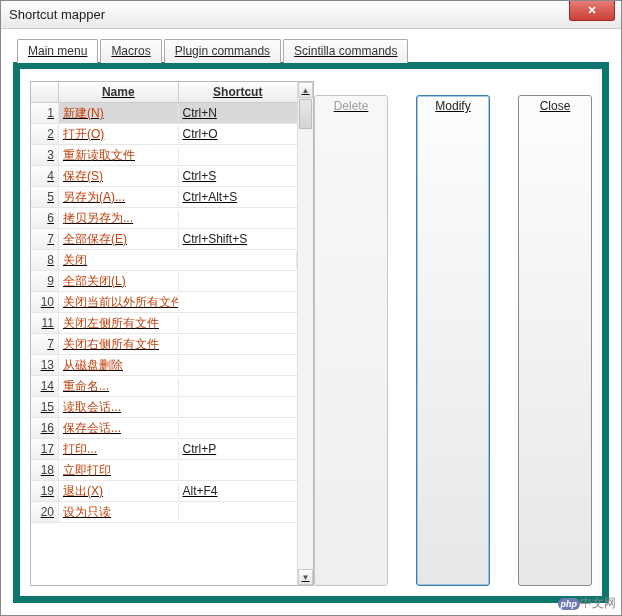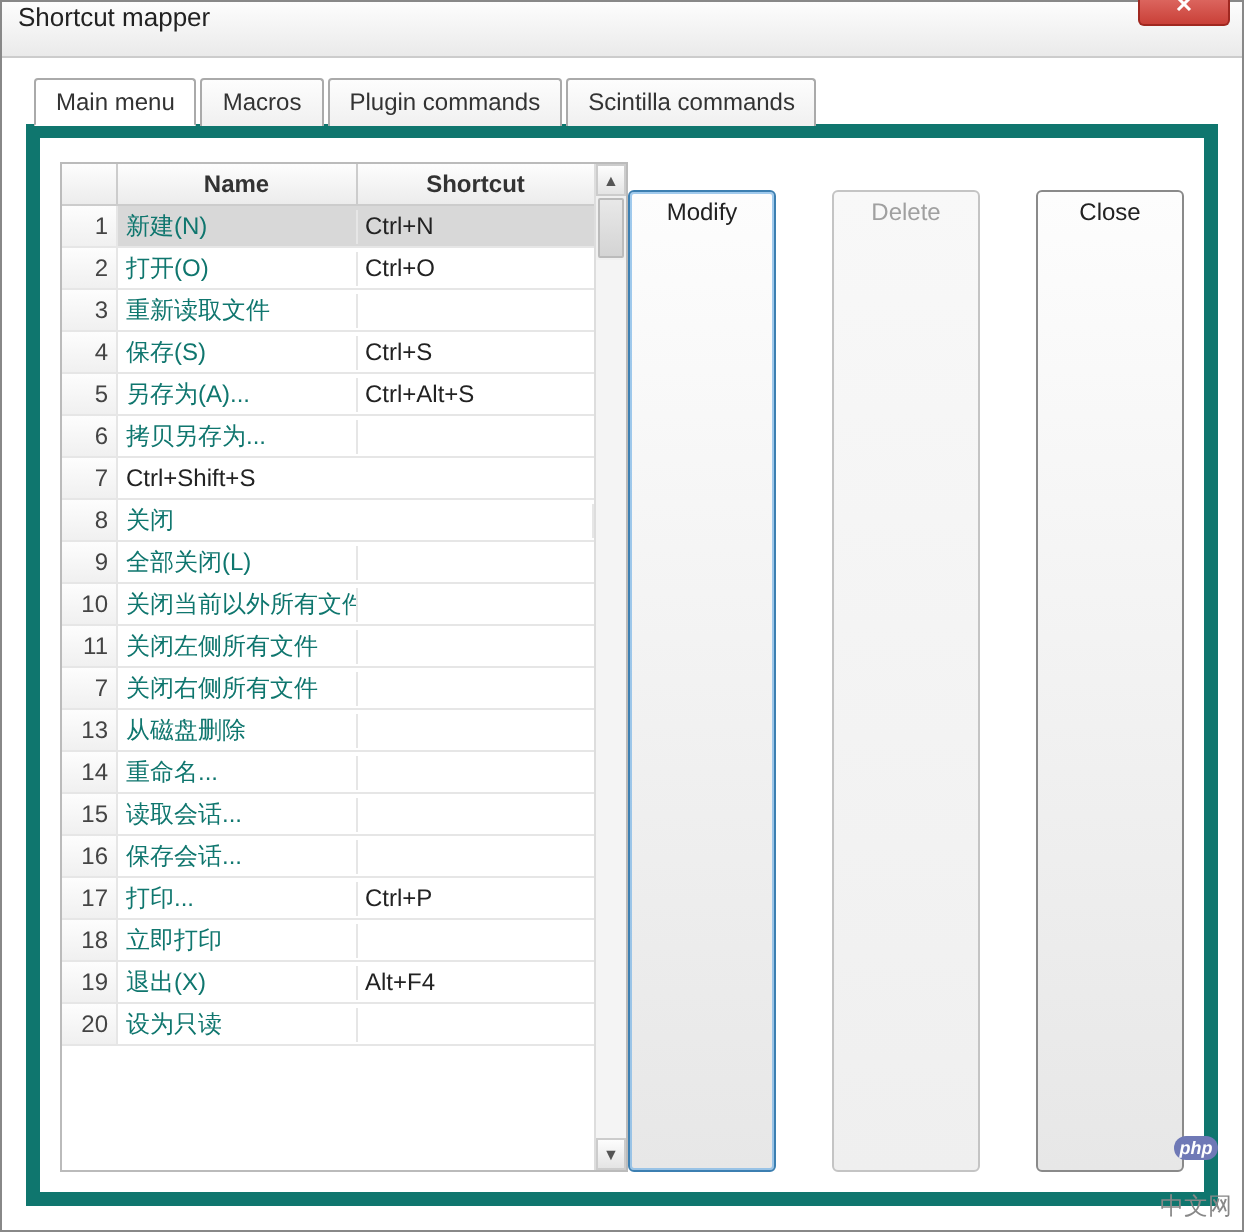"Shortcut mapper" .titlebar { align-items: flex-start -> center }
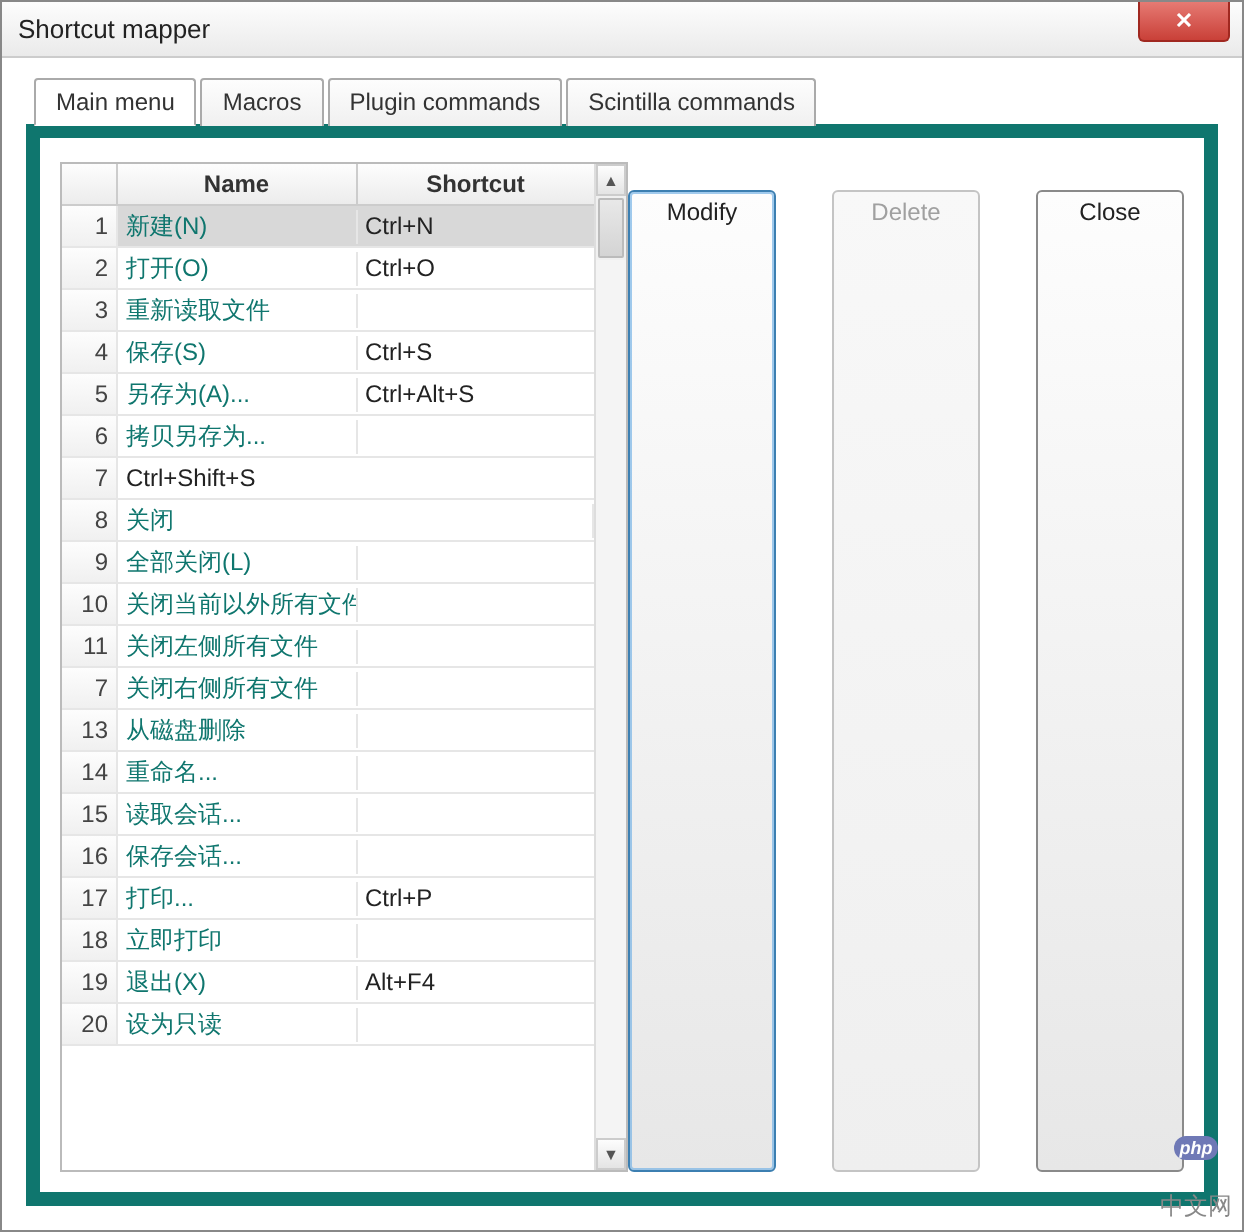"Main menu" .content { text-decoration: none -> underline }
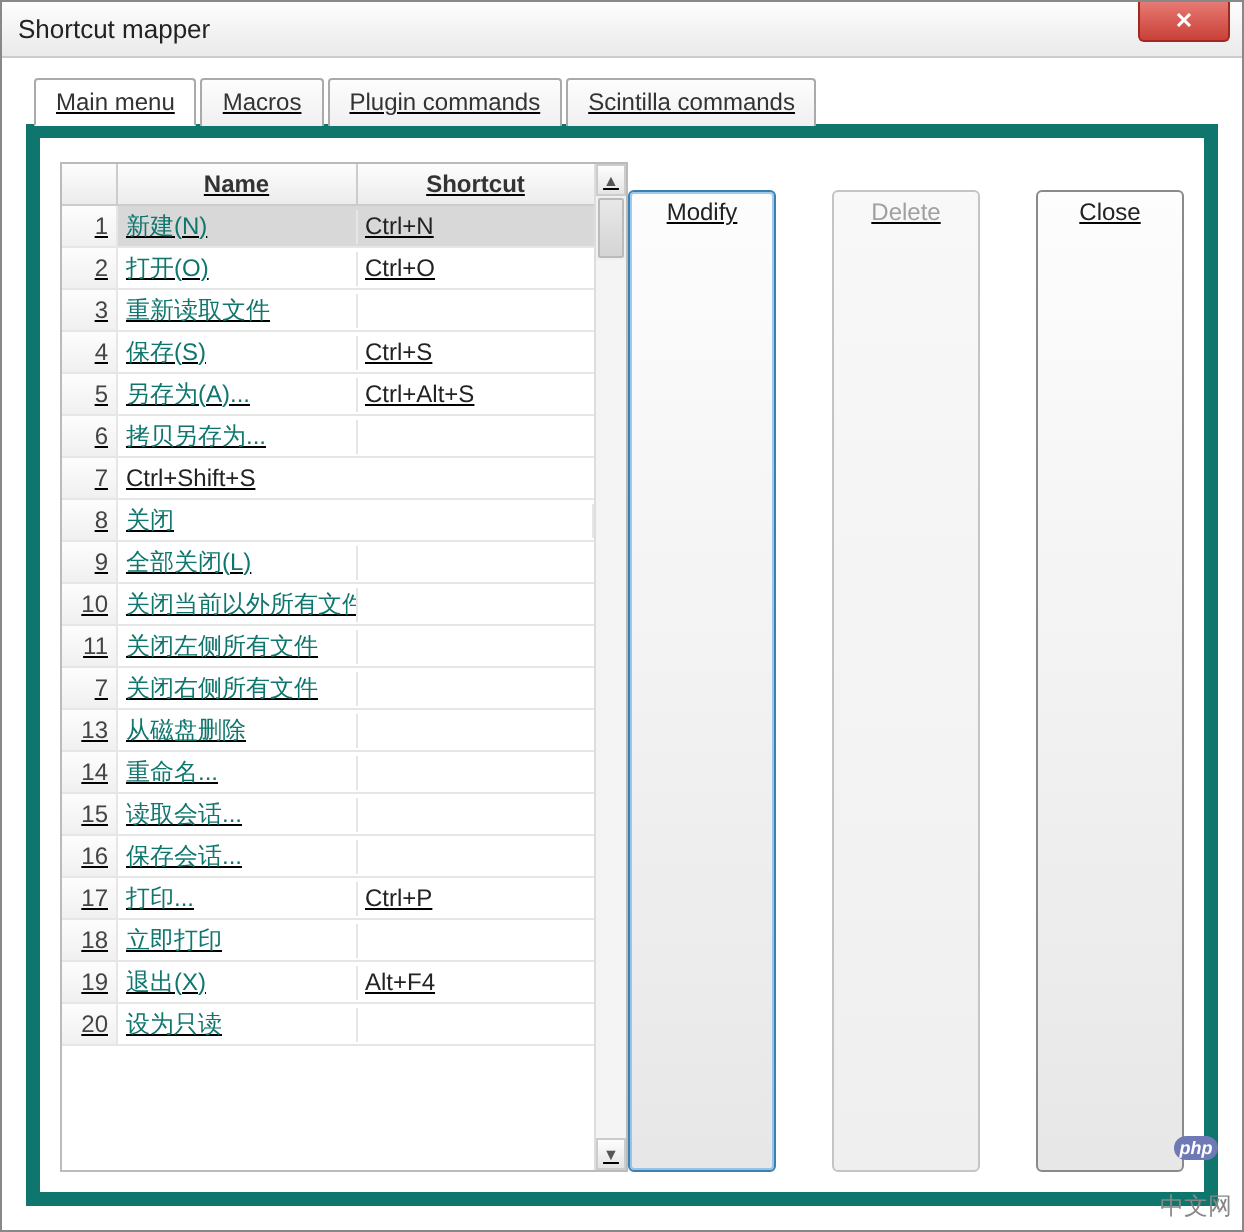"新建(N)" .cell-name { color: #0f766e -> #c2410c }
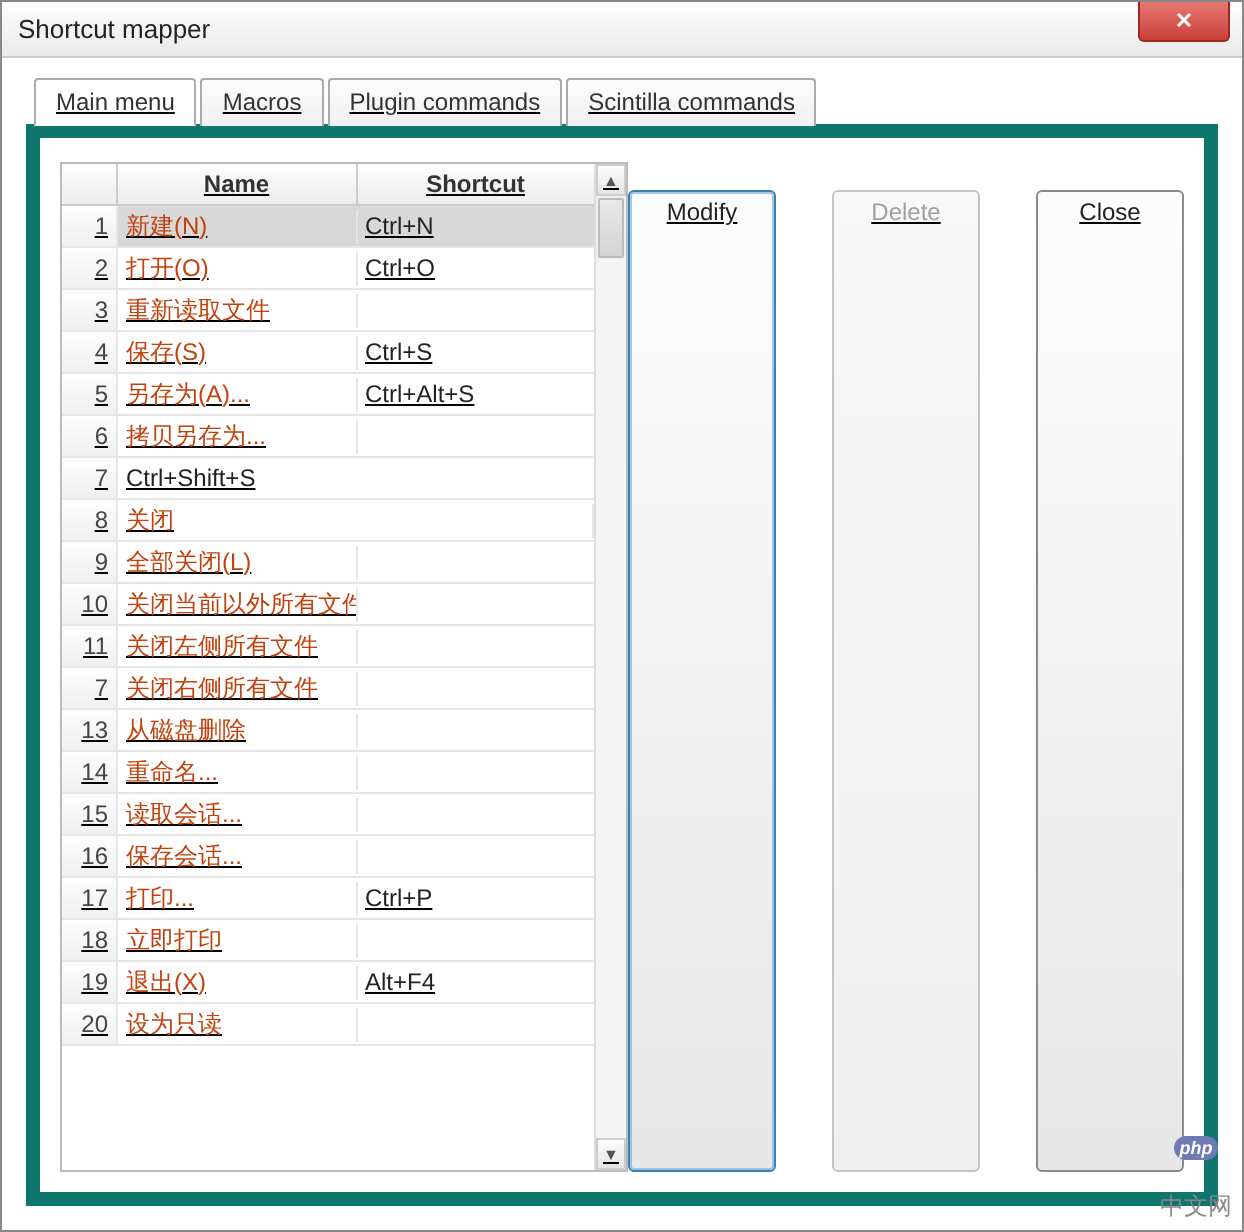"Modify" div.btn { order: before "Delete" -> after "Delete" }
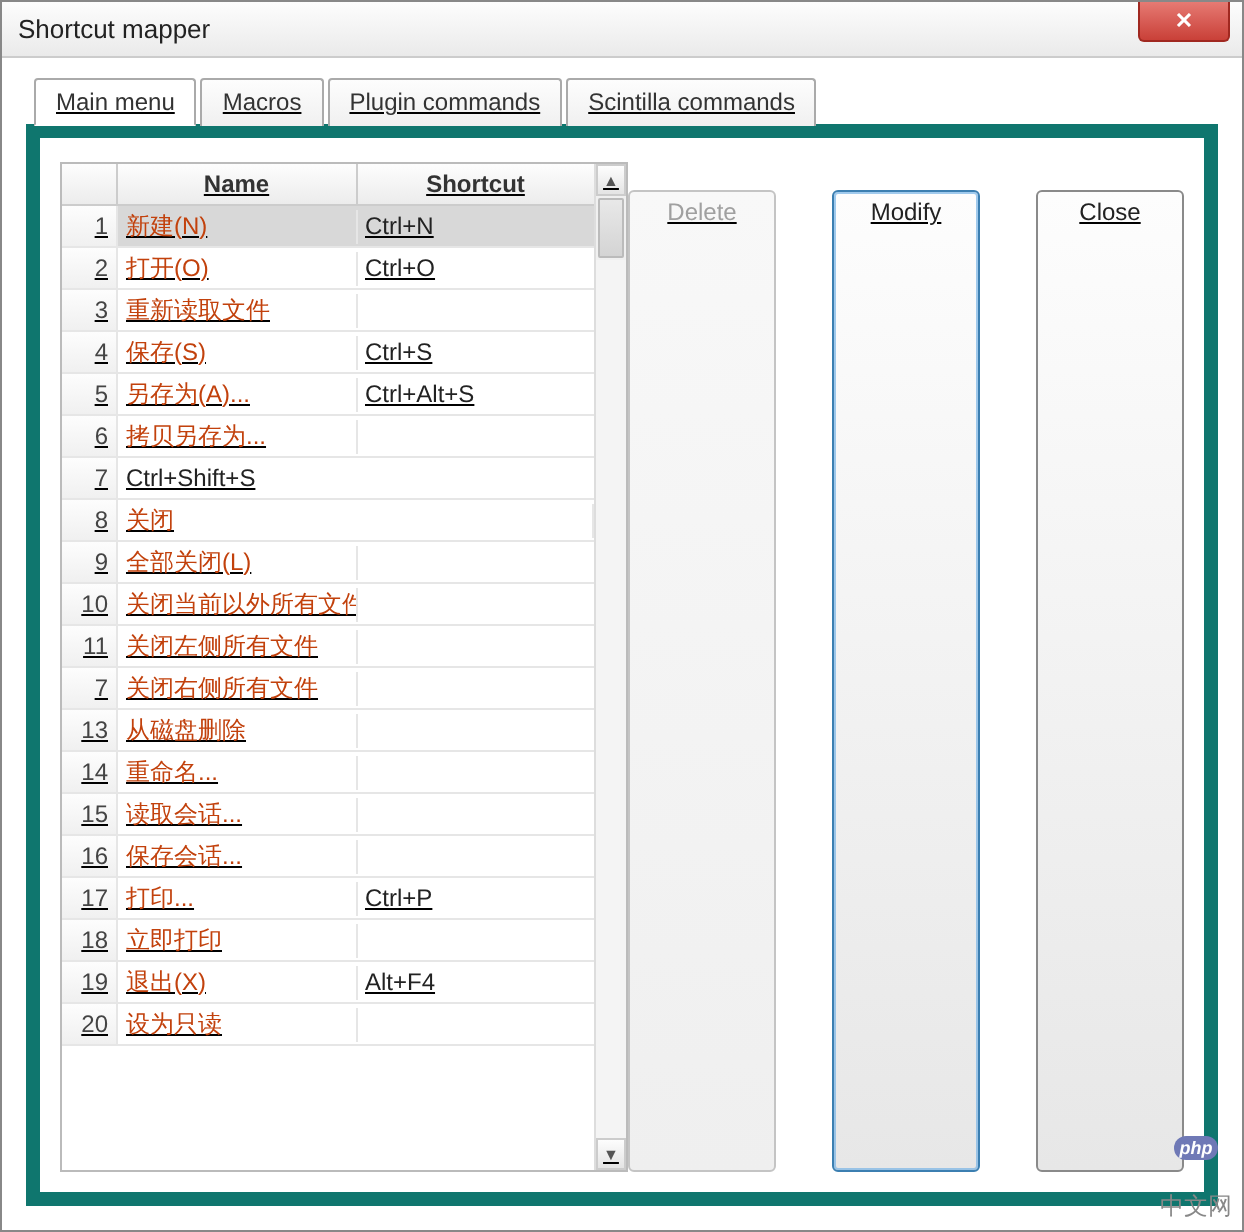"全部保存(E)" div.cell-name { html: none -> <div>全部保存(E)</div> }
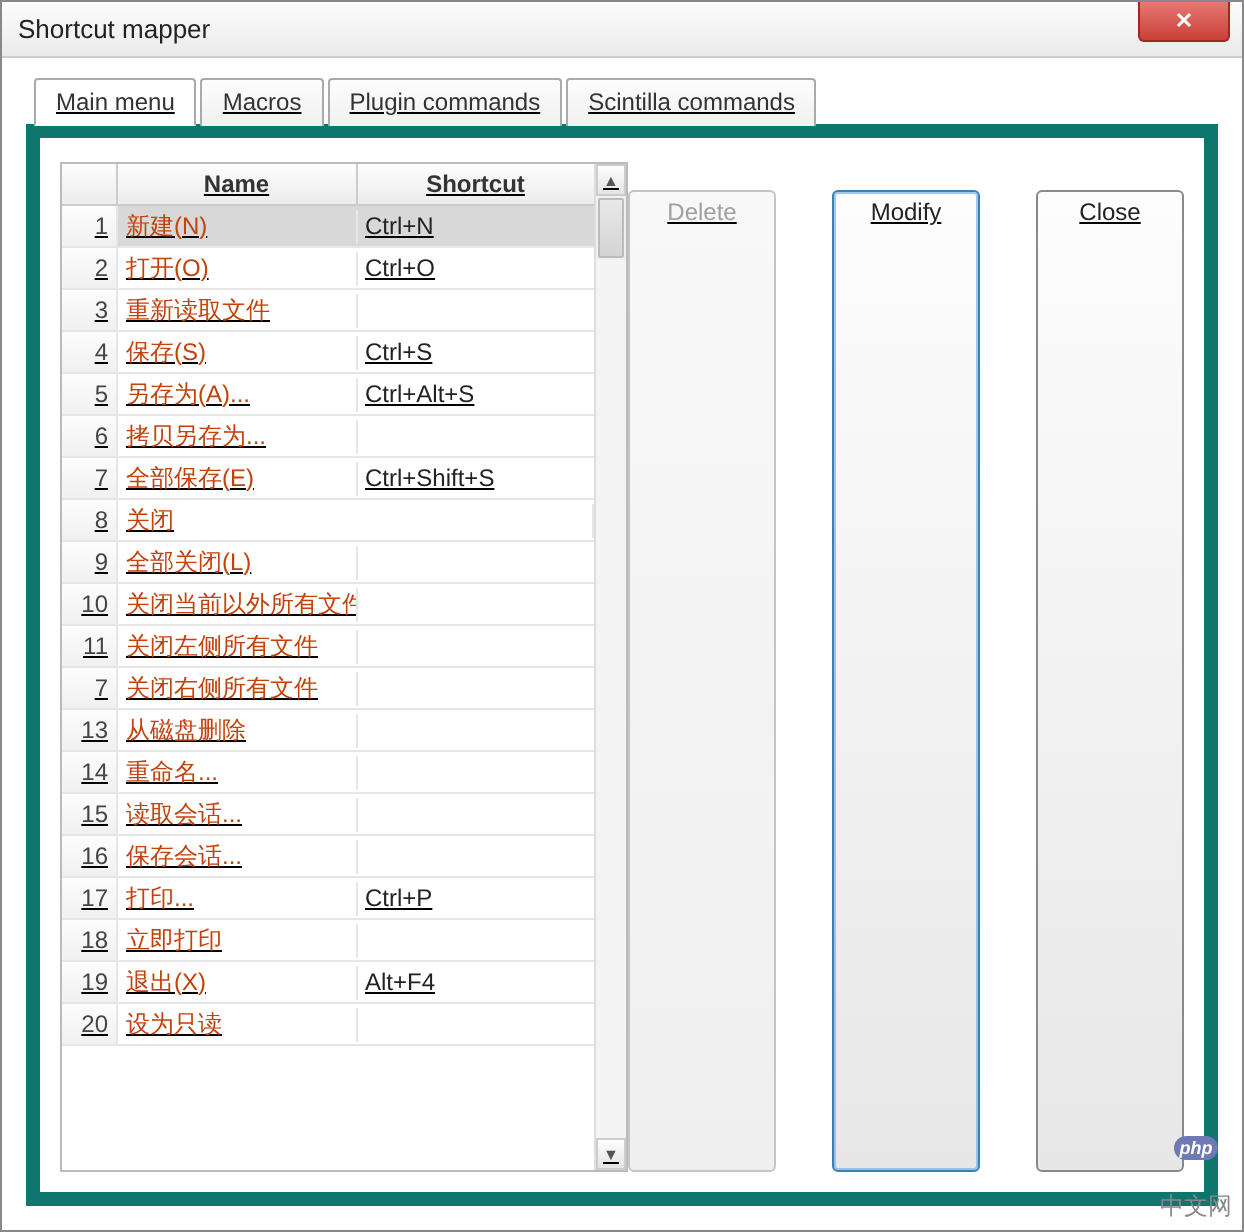"php" .watermark { flex-direction: column -> none; gap: 15px -> 0 }
